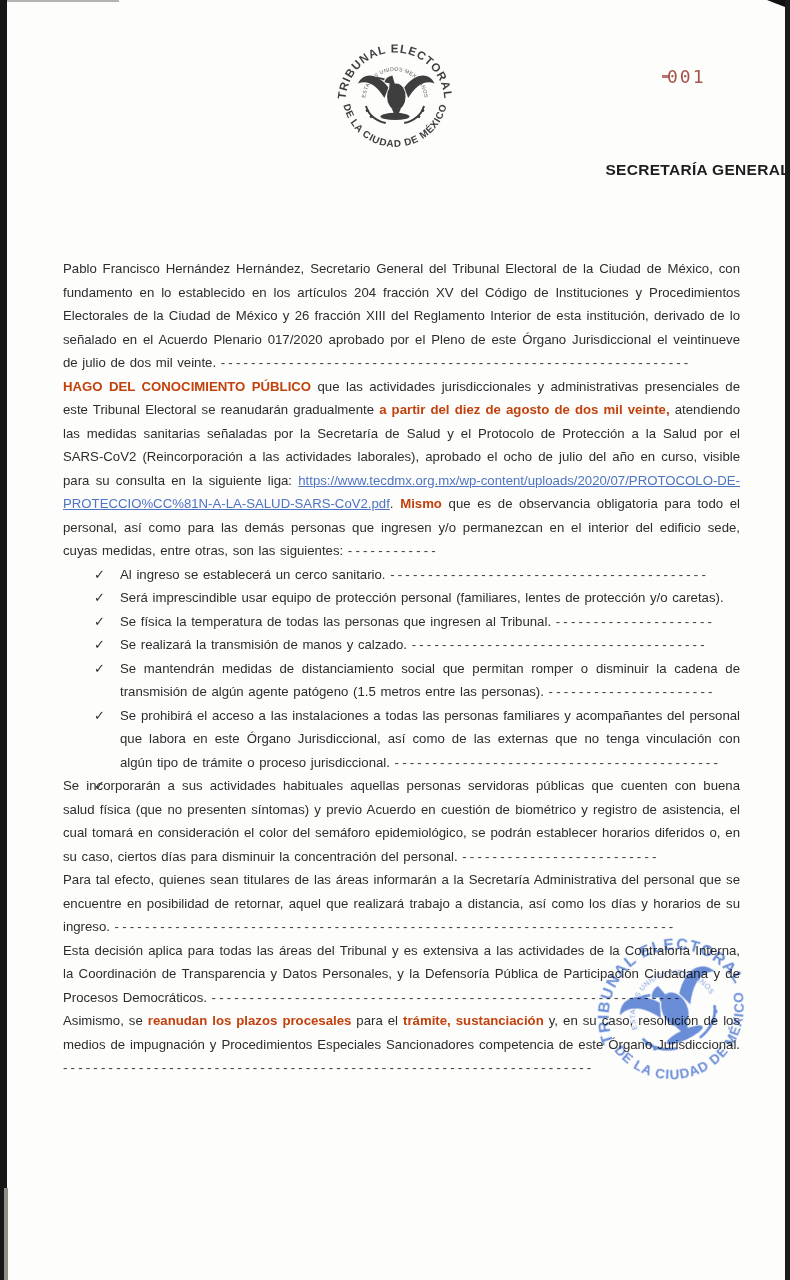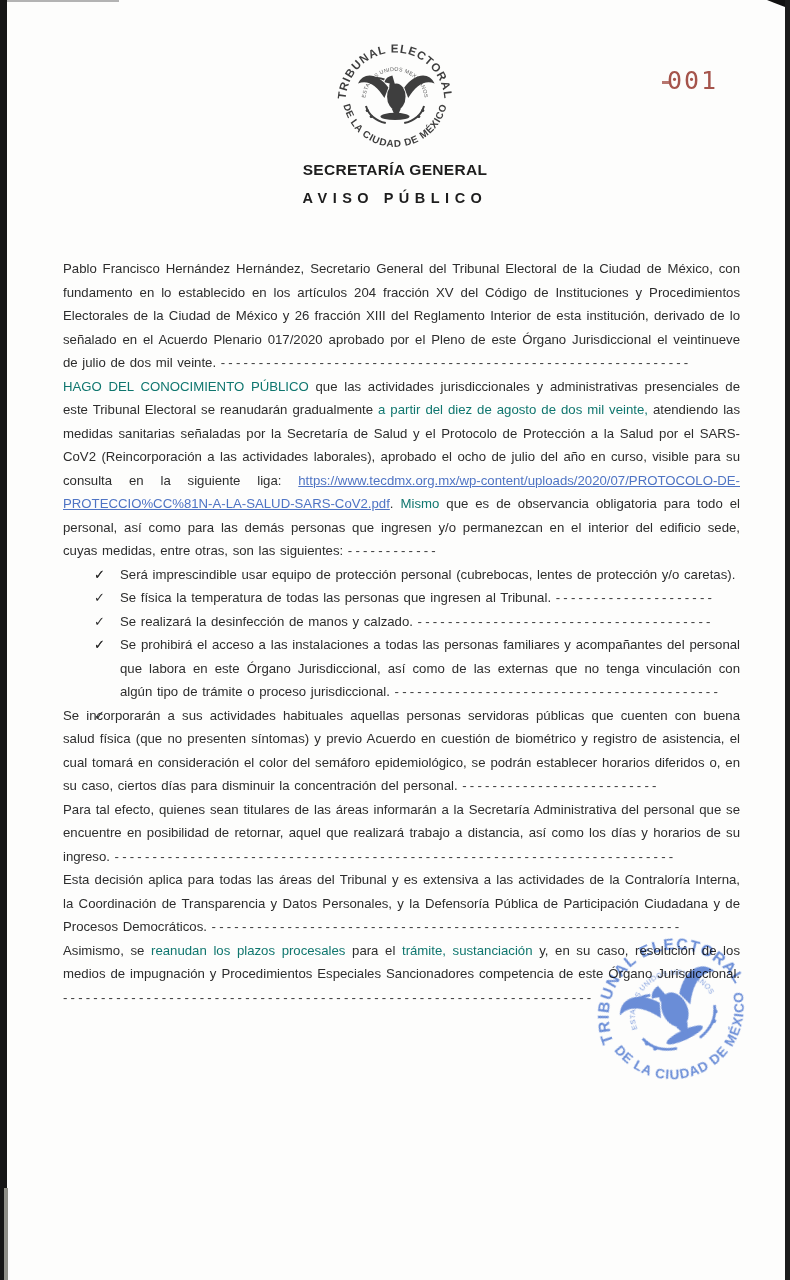"001" .folio { font-size: 25px -> 18px }
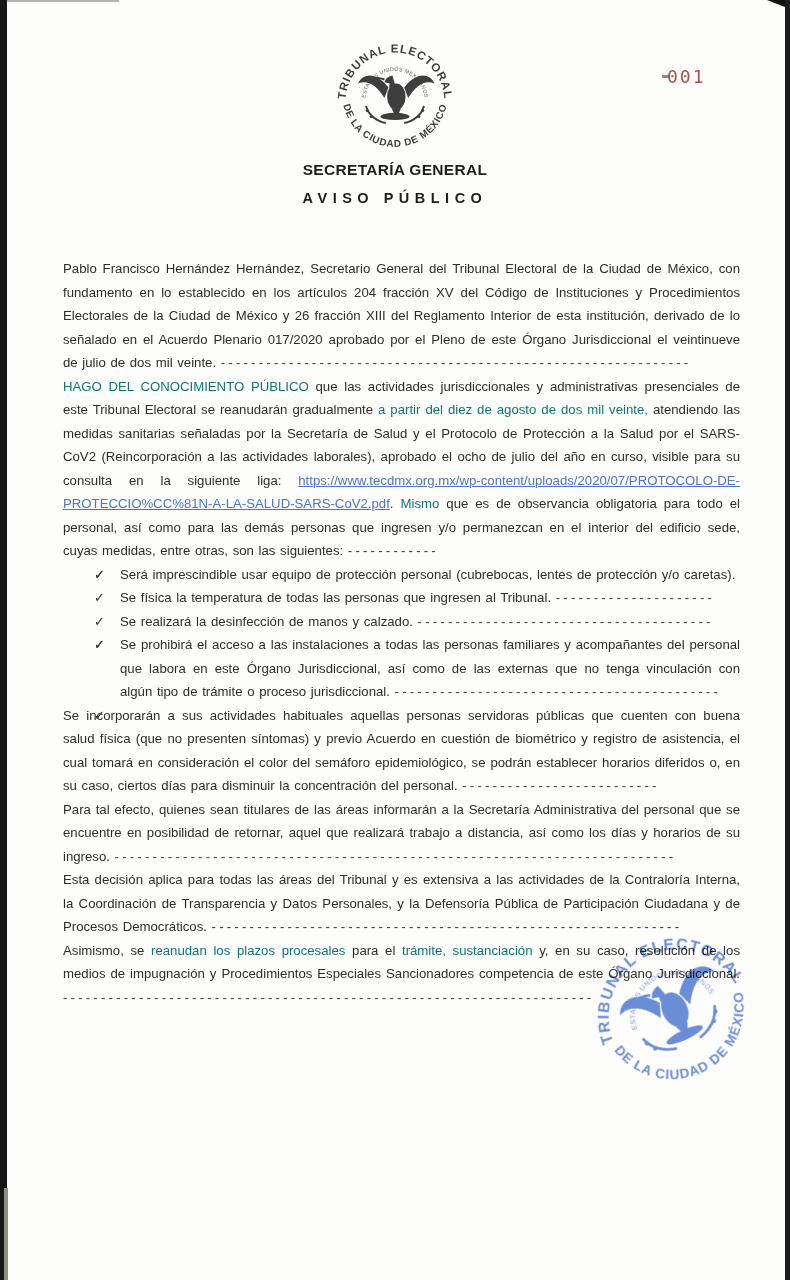"SECRETARÍA GENERAL" .dept { text-align: center -> right }
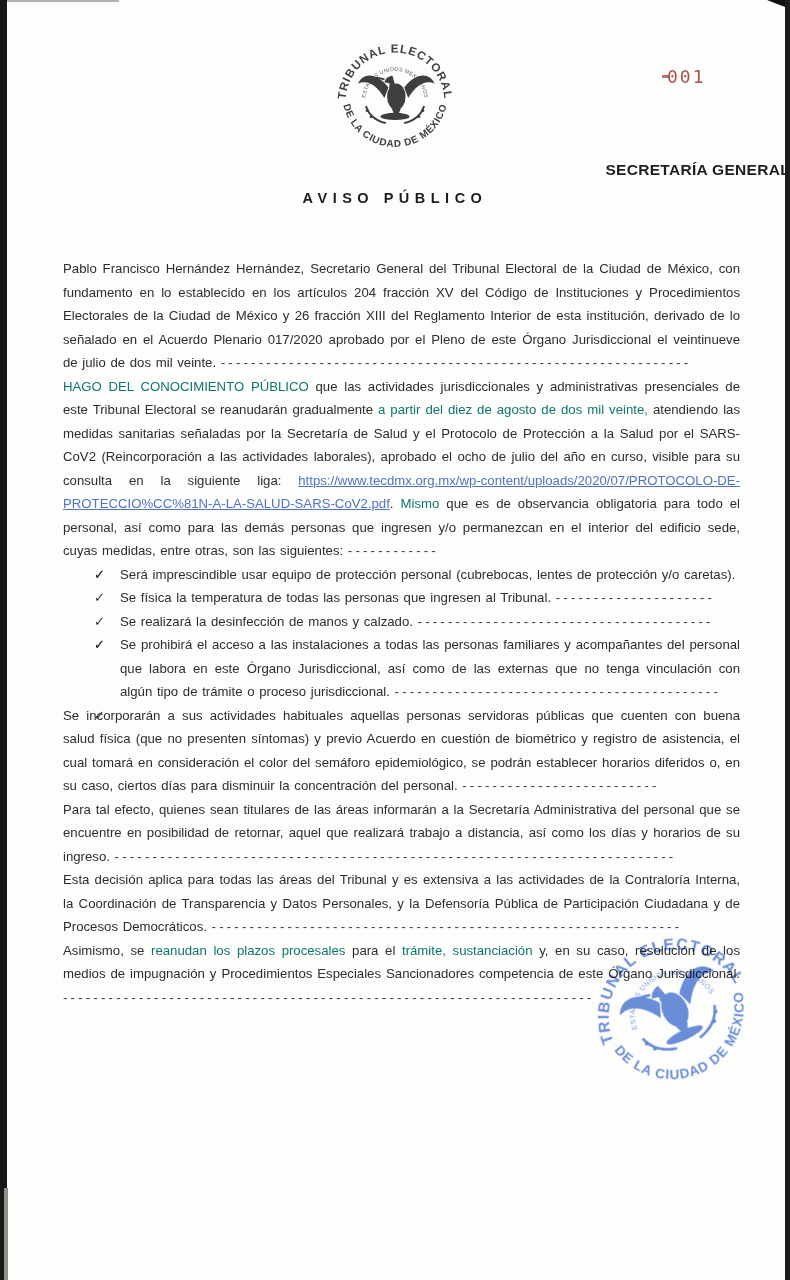"AVISO PÚBLICO" div.title { html: <div>AVISO PÚBLICO</div> -> none }
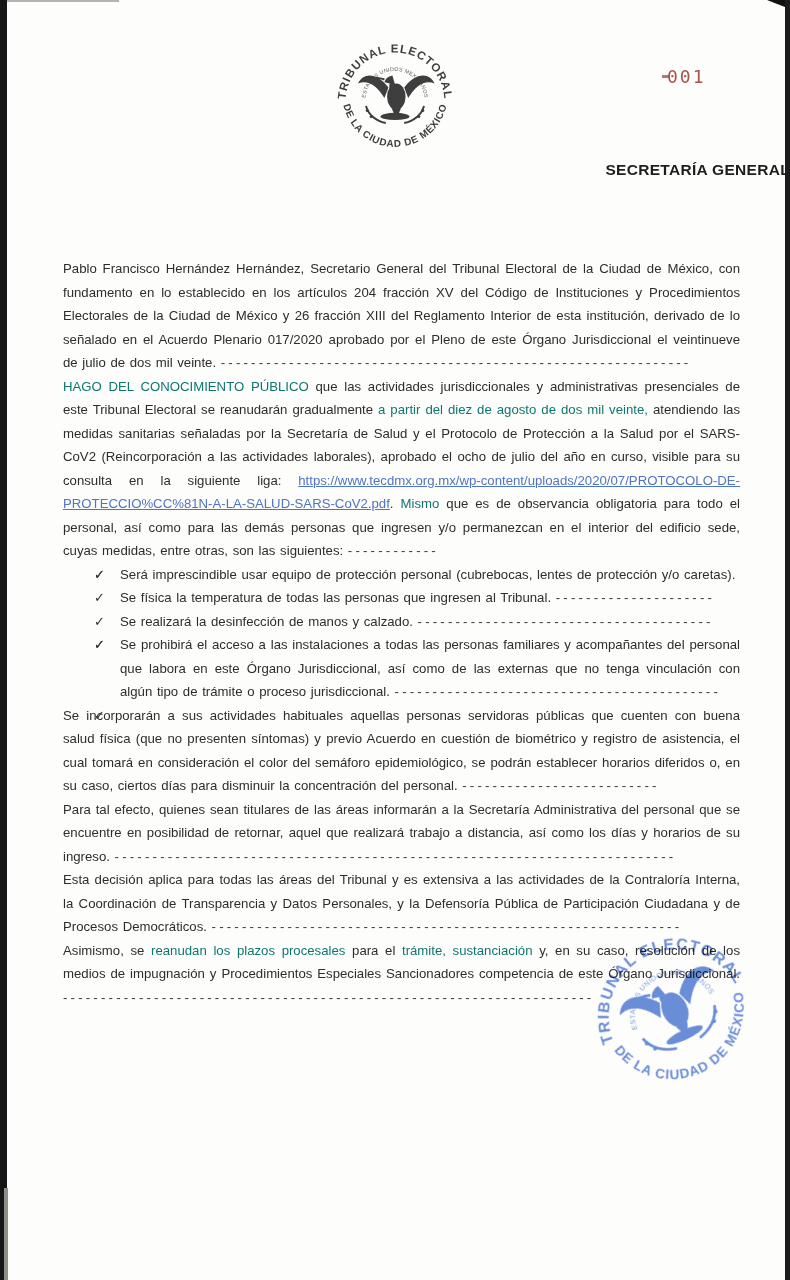"HAGO DEL CONOCIMIENTO PÚBLICO" .b { color: #0f766e -> #c2410c; font-weight: normal -> bold }
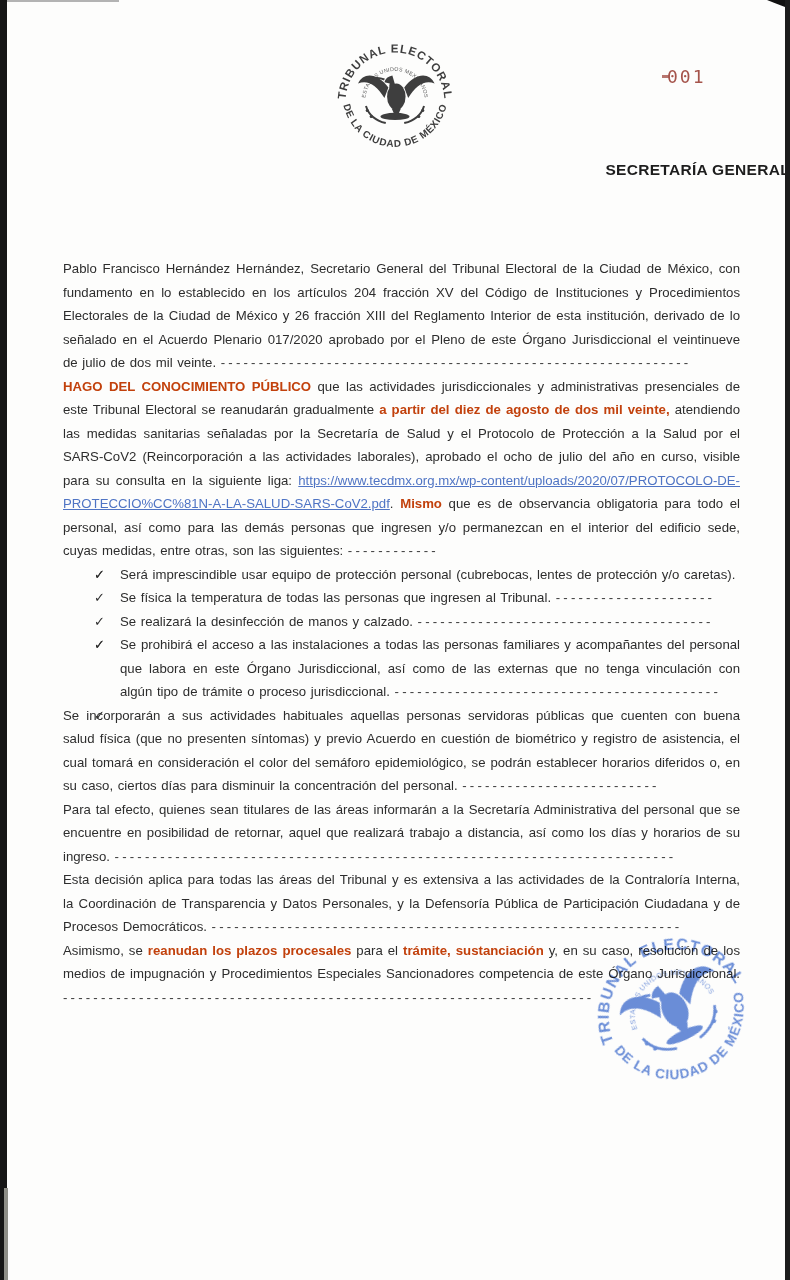"Al ingreso se establecerá un" span { html: none -> <span><span>Al ingreso se establecerá un cerco sanitario. </span><span>------------------------------------------</span></span> }
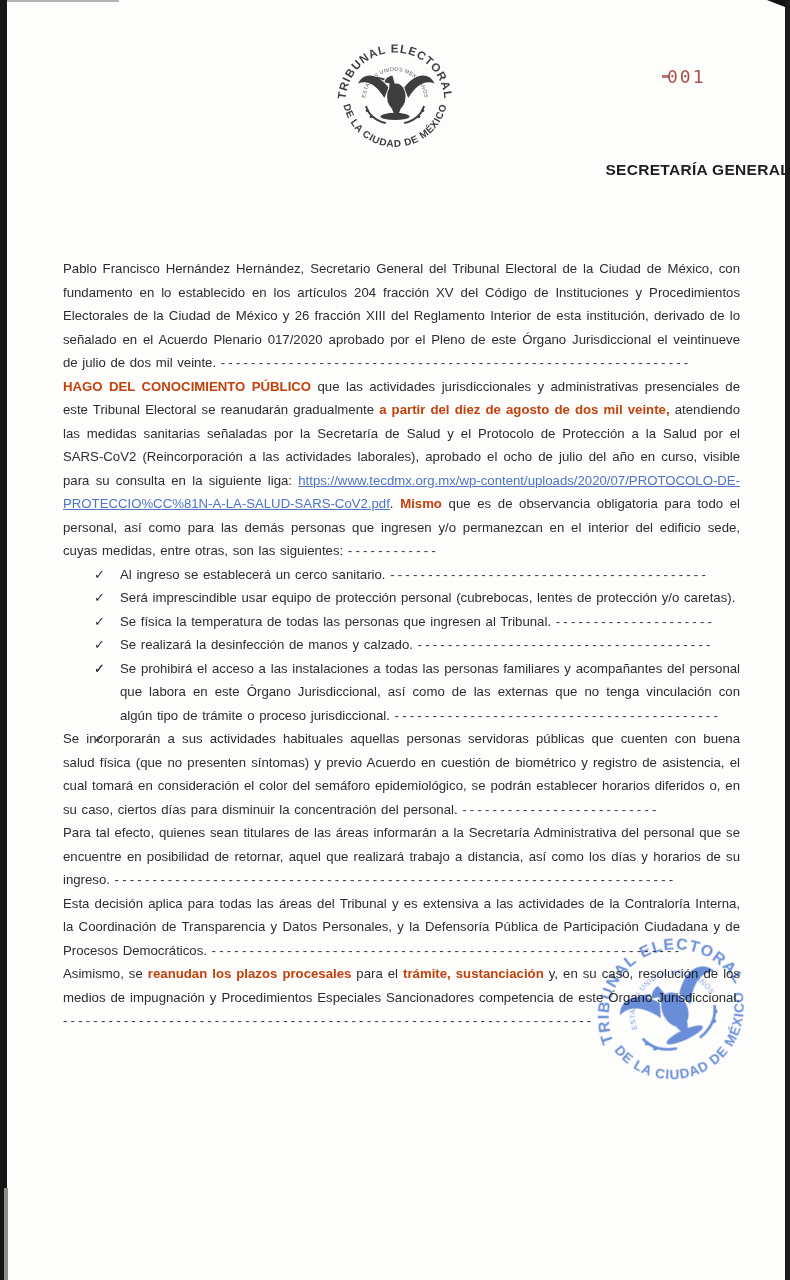"Será imprescindible usar equipo de" span { text: cubrebocas -> familiares }
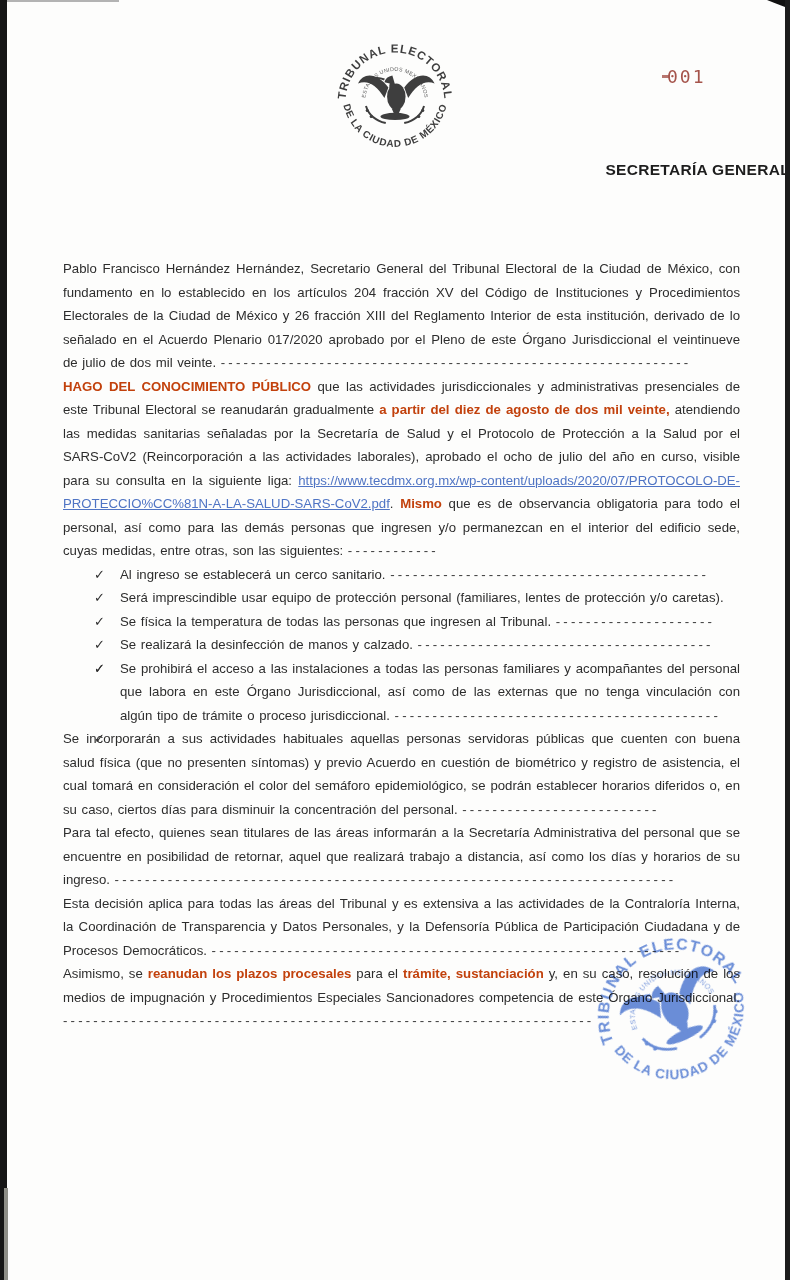"Se realizará la desinfección de" span { text: desinfección -> transmisión }
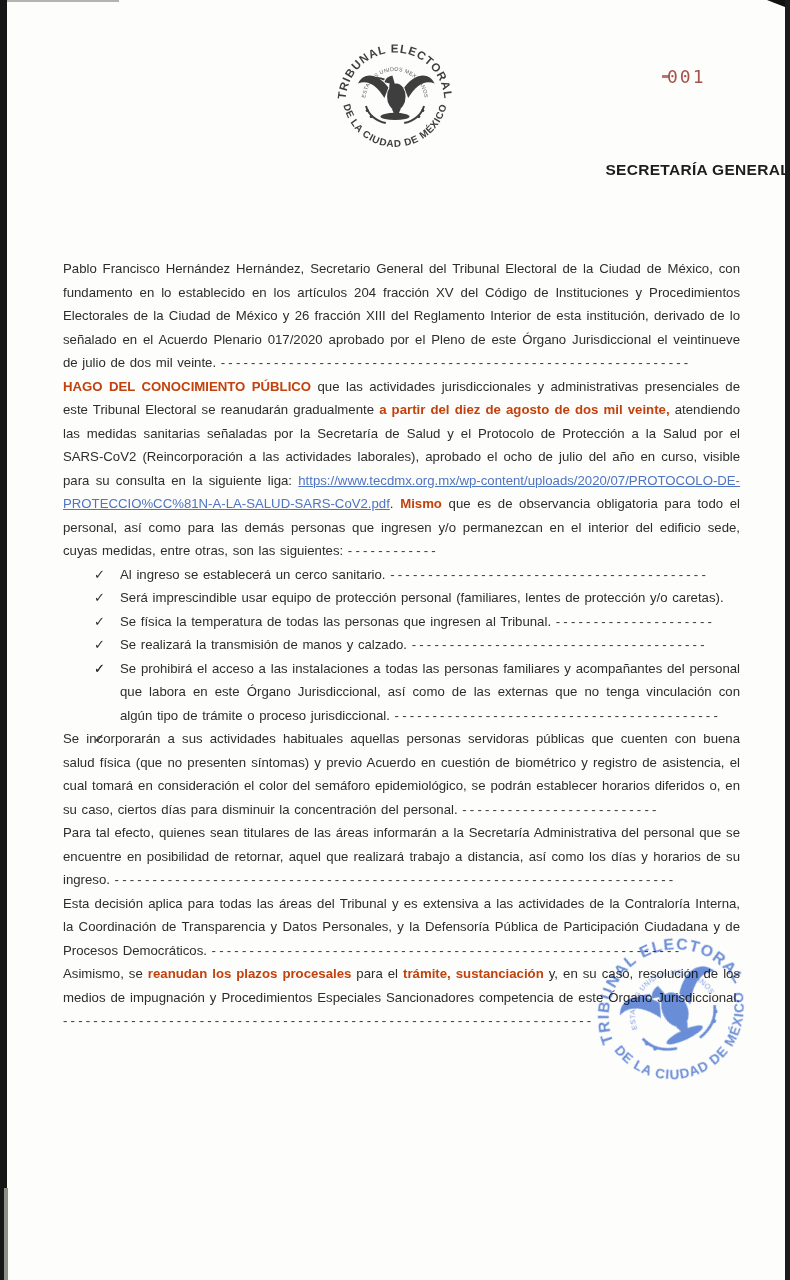"Se mantendrán medidas de distanciamiento" span { html: none -> <span><span>Se mantendrán medidas de distanciamiento social que permitan romper o disminuir la cadena de transmisión de algún agente patógeno (1.5 metros entre las personas). </span><span>----------------------</span></span> }
